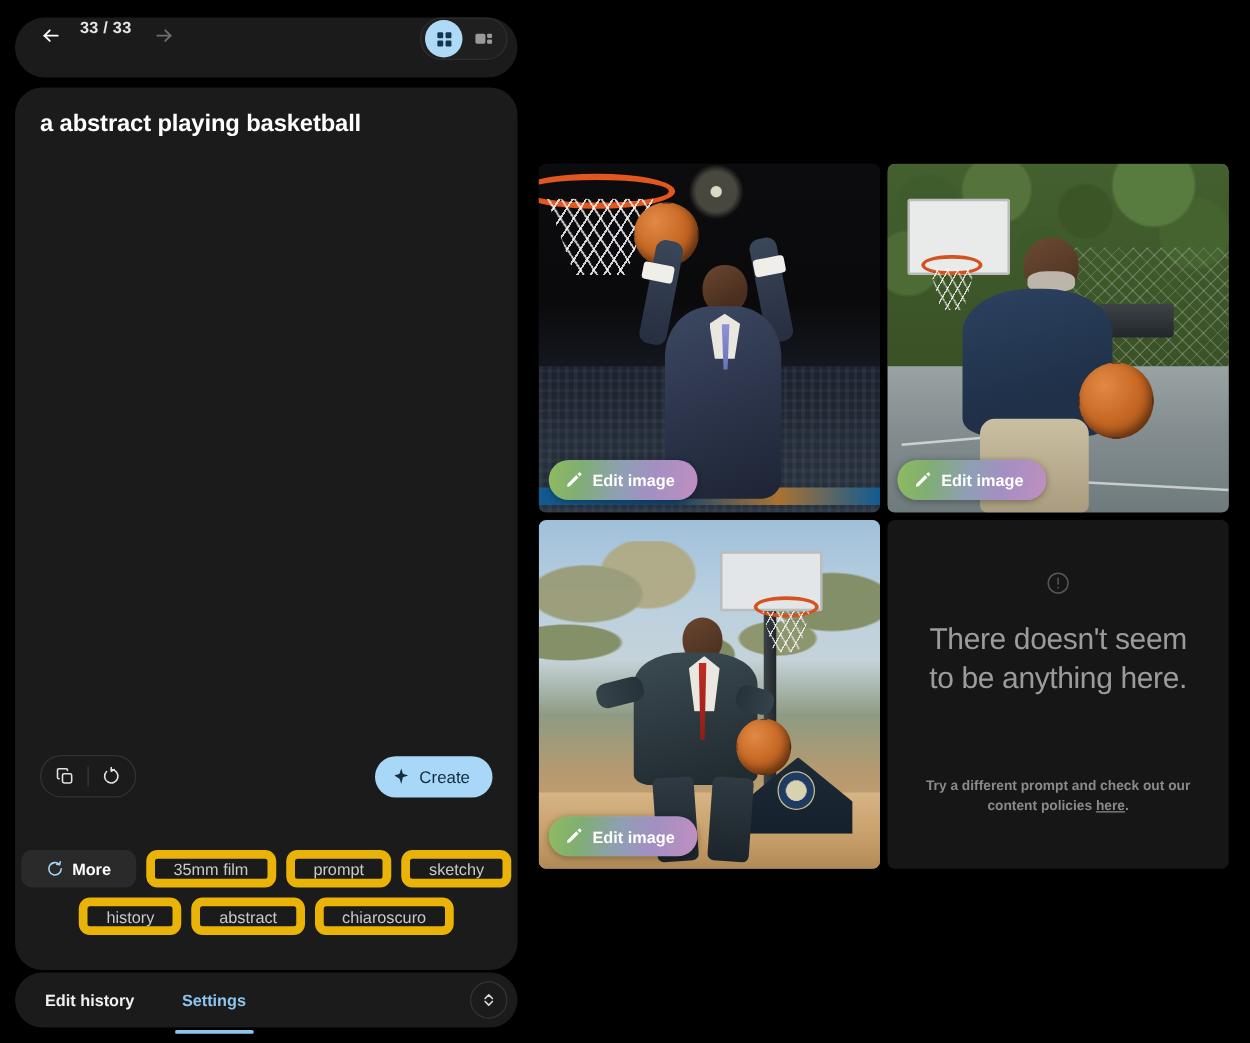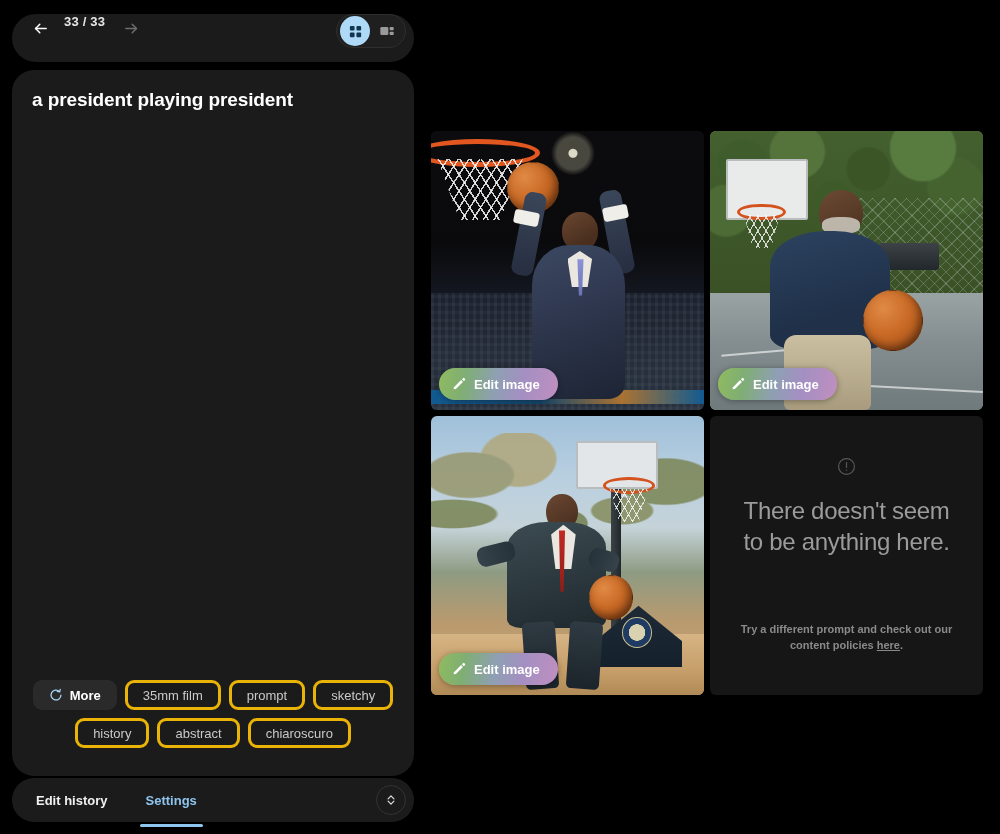"a president playing president" div.prompt-text { text: president playing president -> abstract playing basketball }
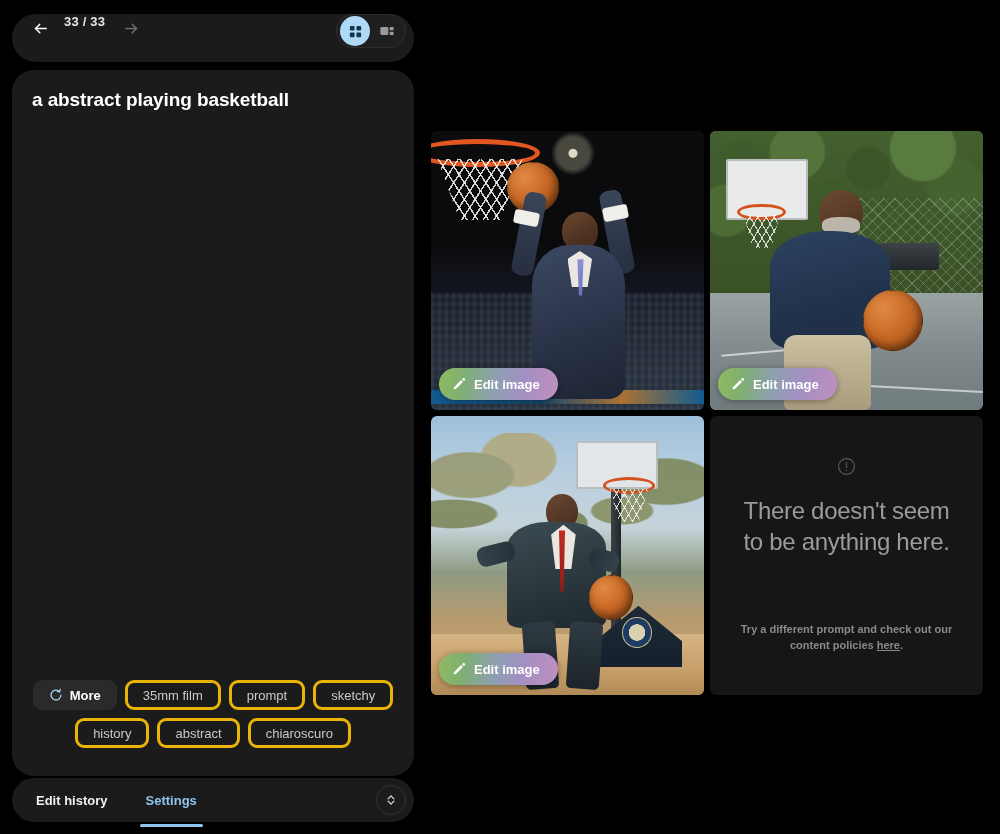"Create" div.card-actions { html: none -> <div> <div> <div> <svg> <rect></rect> <path></path> </svg> </div> <div></div> <div> <svg> <path></path> <polyline></polyline> </svg> </div> </div> <div> <svg> <path></path> </svg> <span>Create</span> </div> </div> }
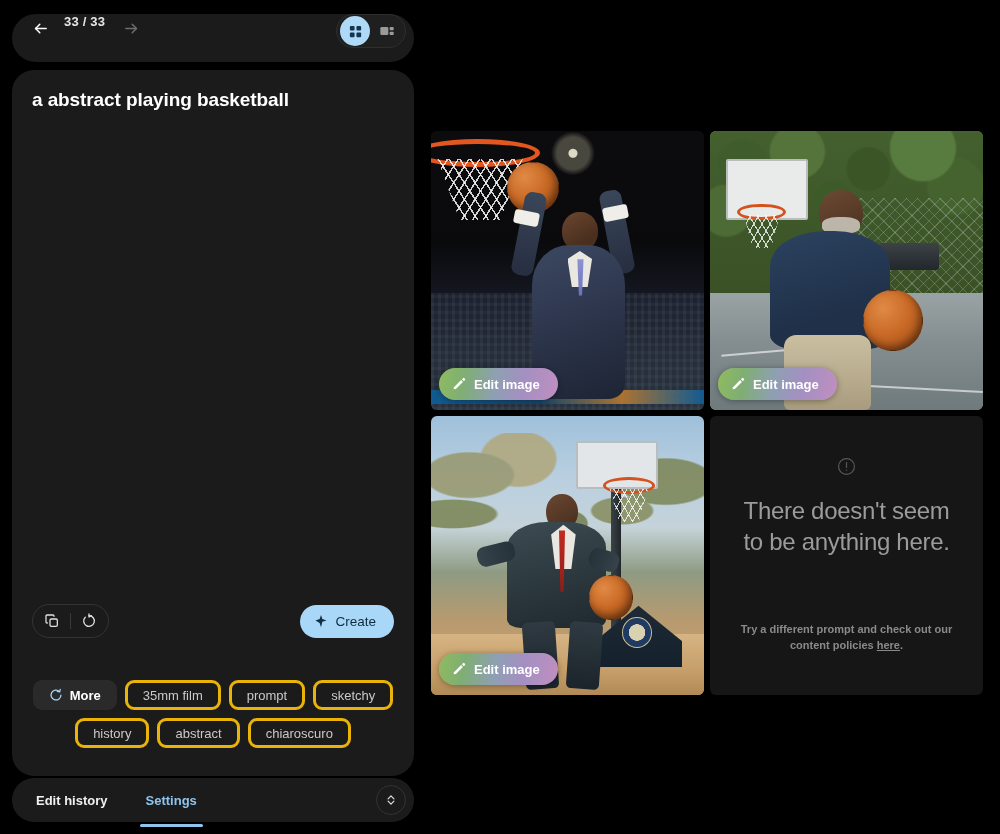"More" .chip { border: 3px solid #eab308 -> 7px solid #eab308 }
